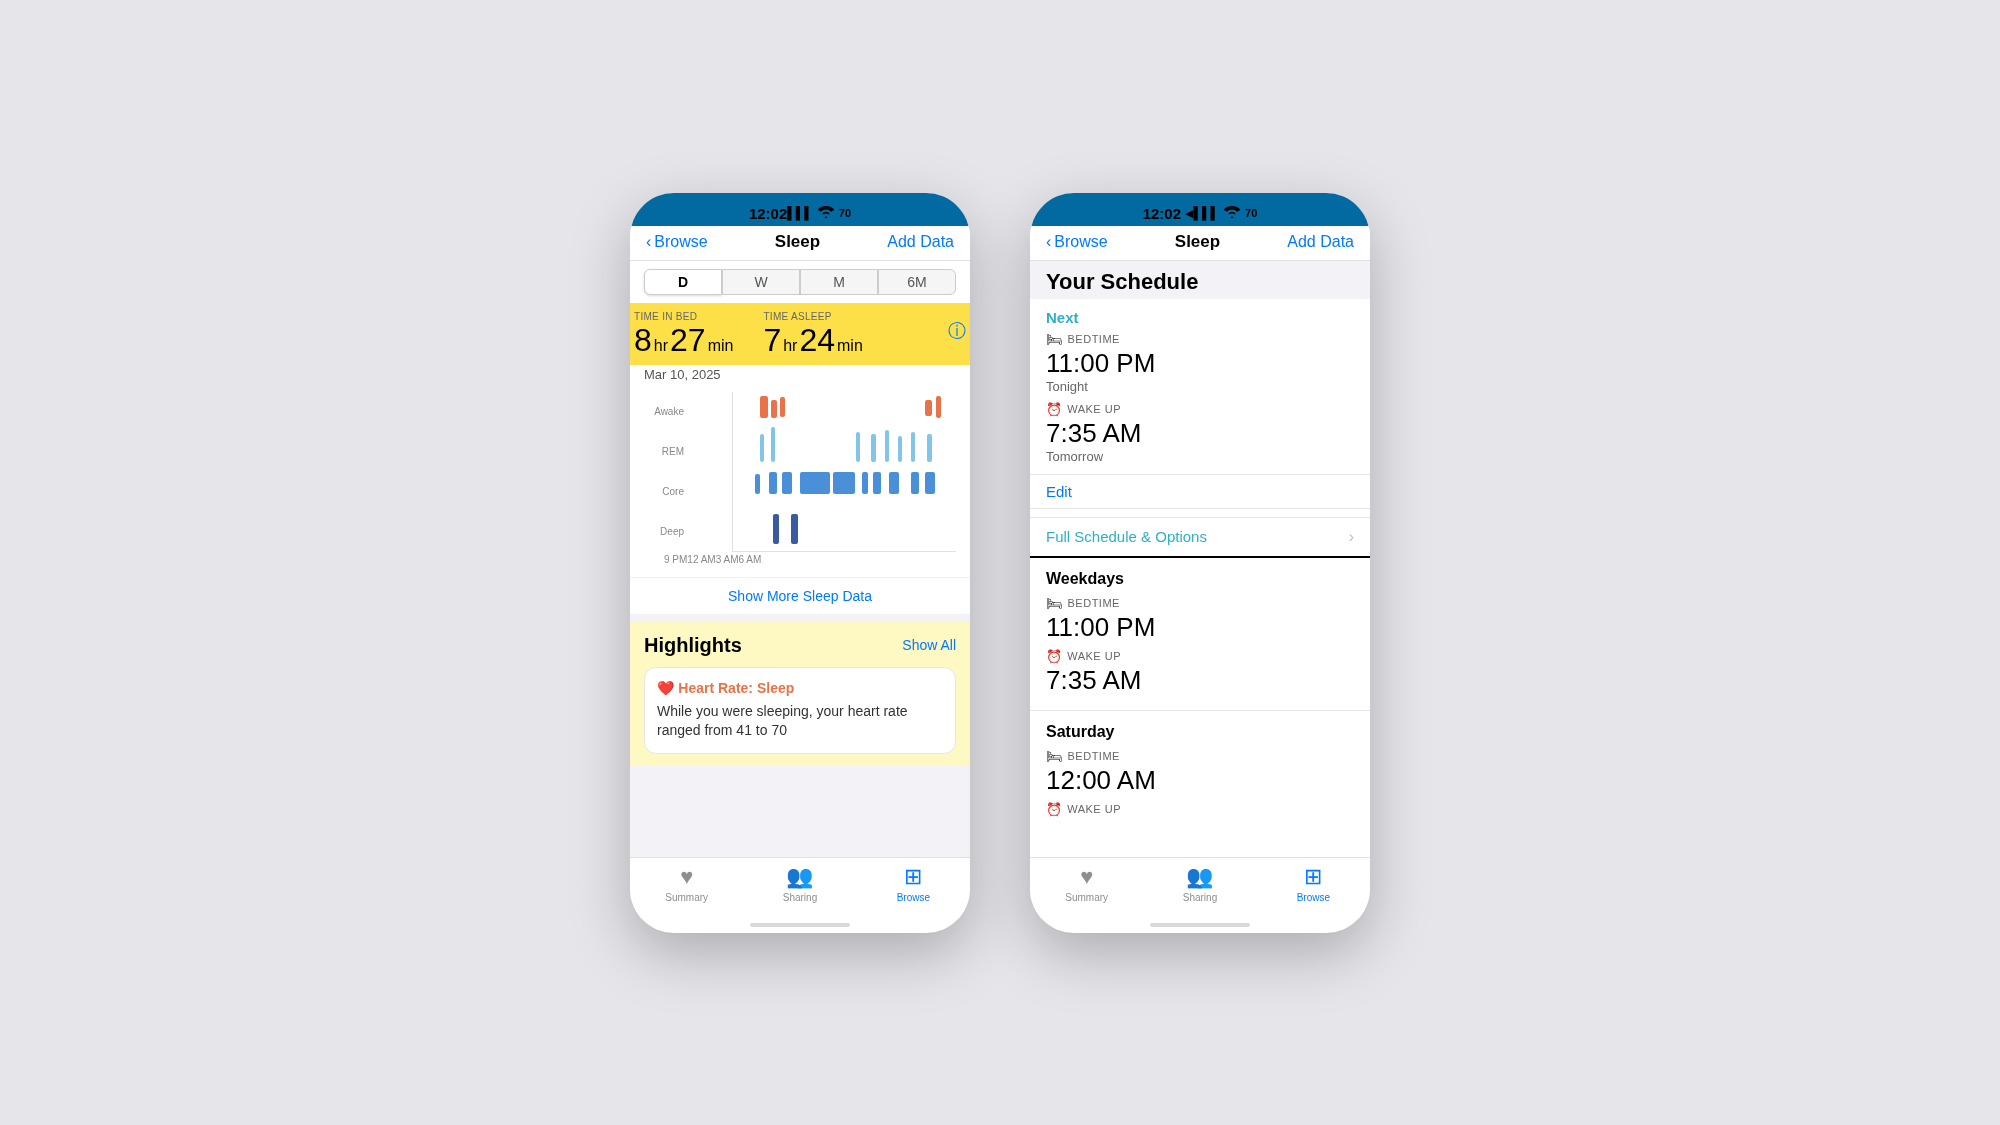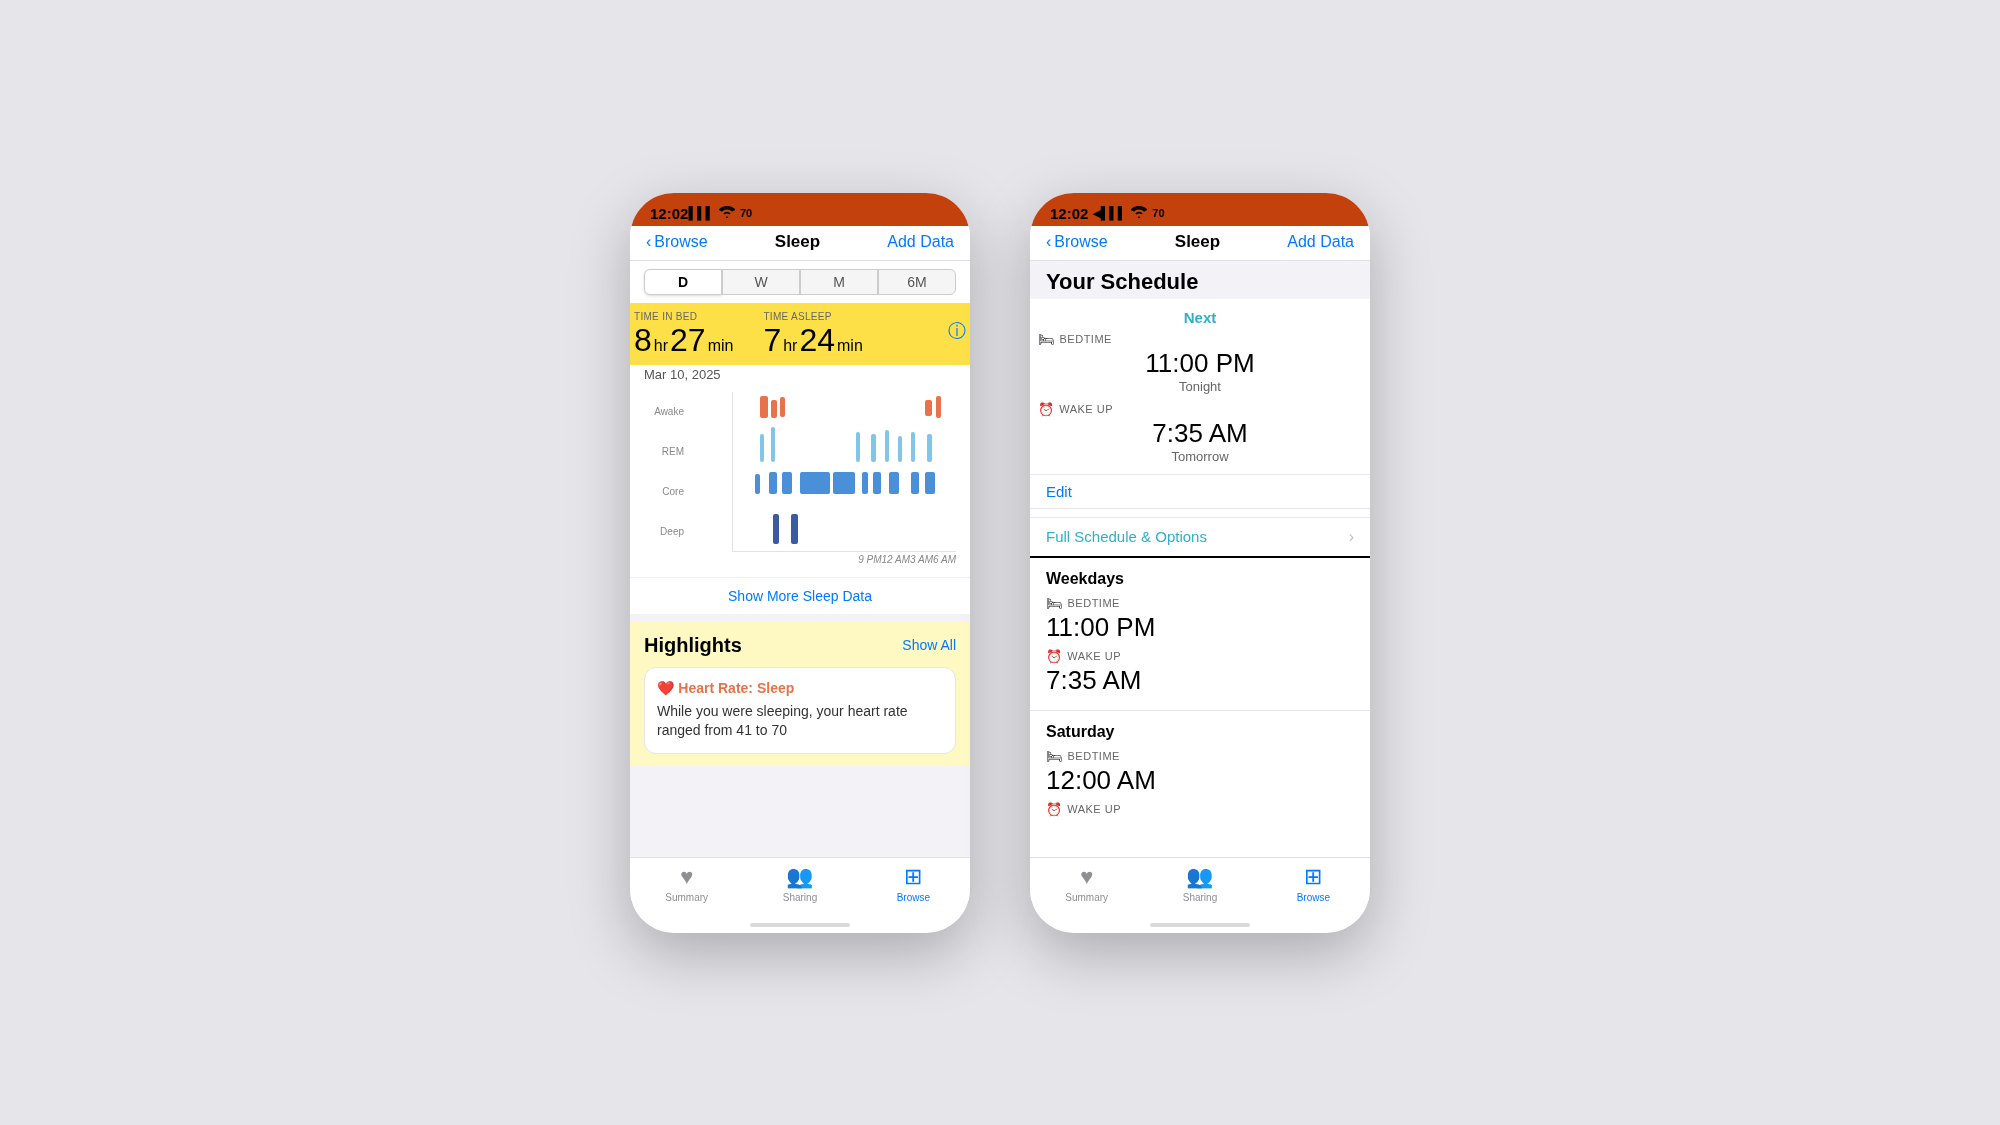"12:02" .status-bar { background: #c2410c -> #0369a1; justify-content: flex-start -> center }
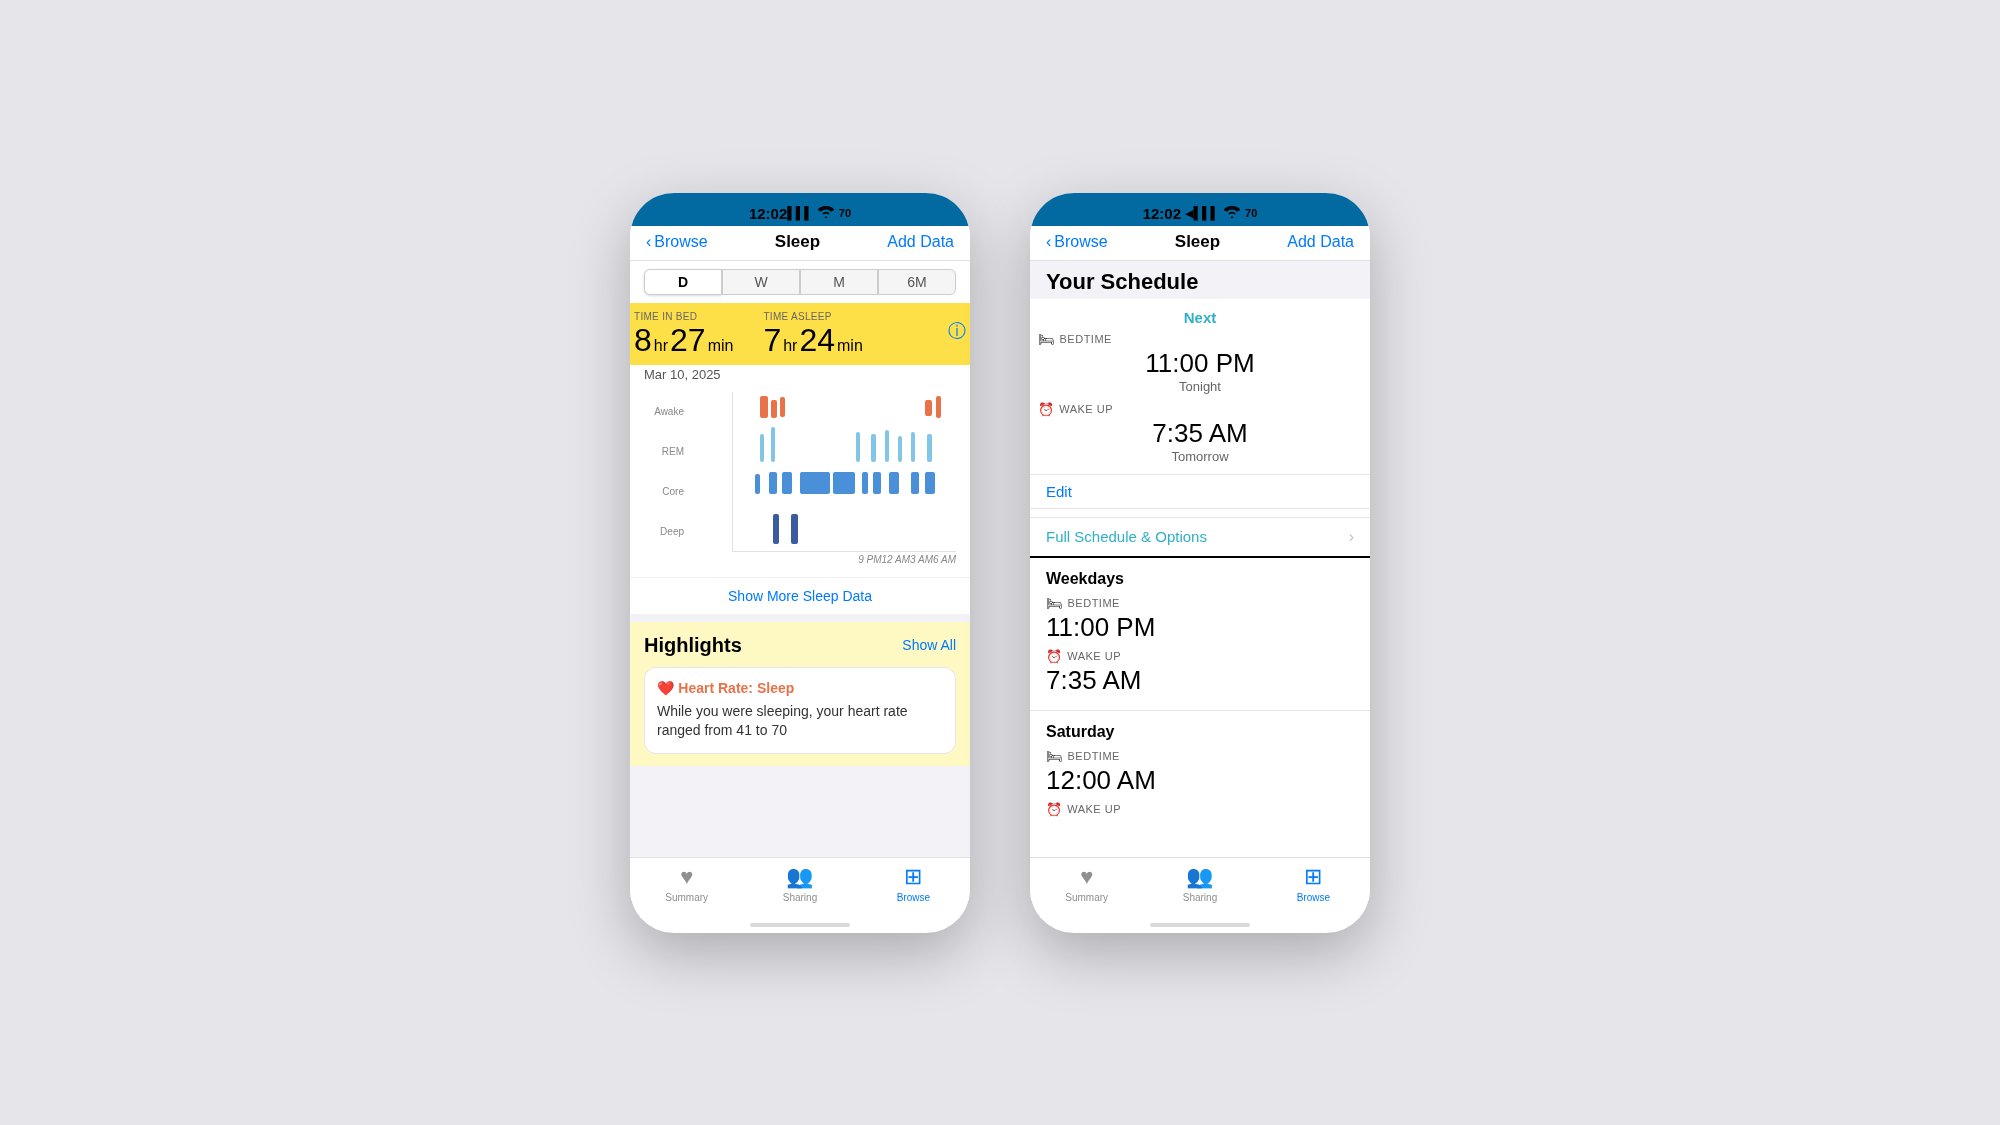"Next" div { padding: 10px 8px 0 -> 10px 16px 0; text-align: center -> none }
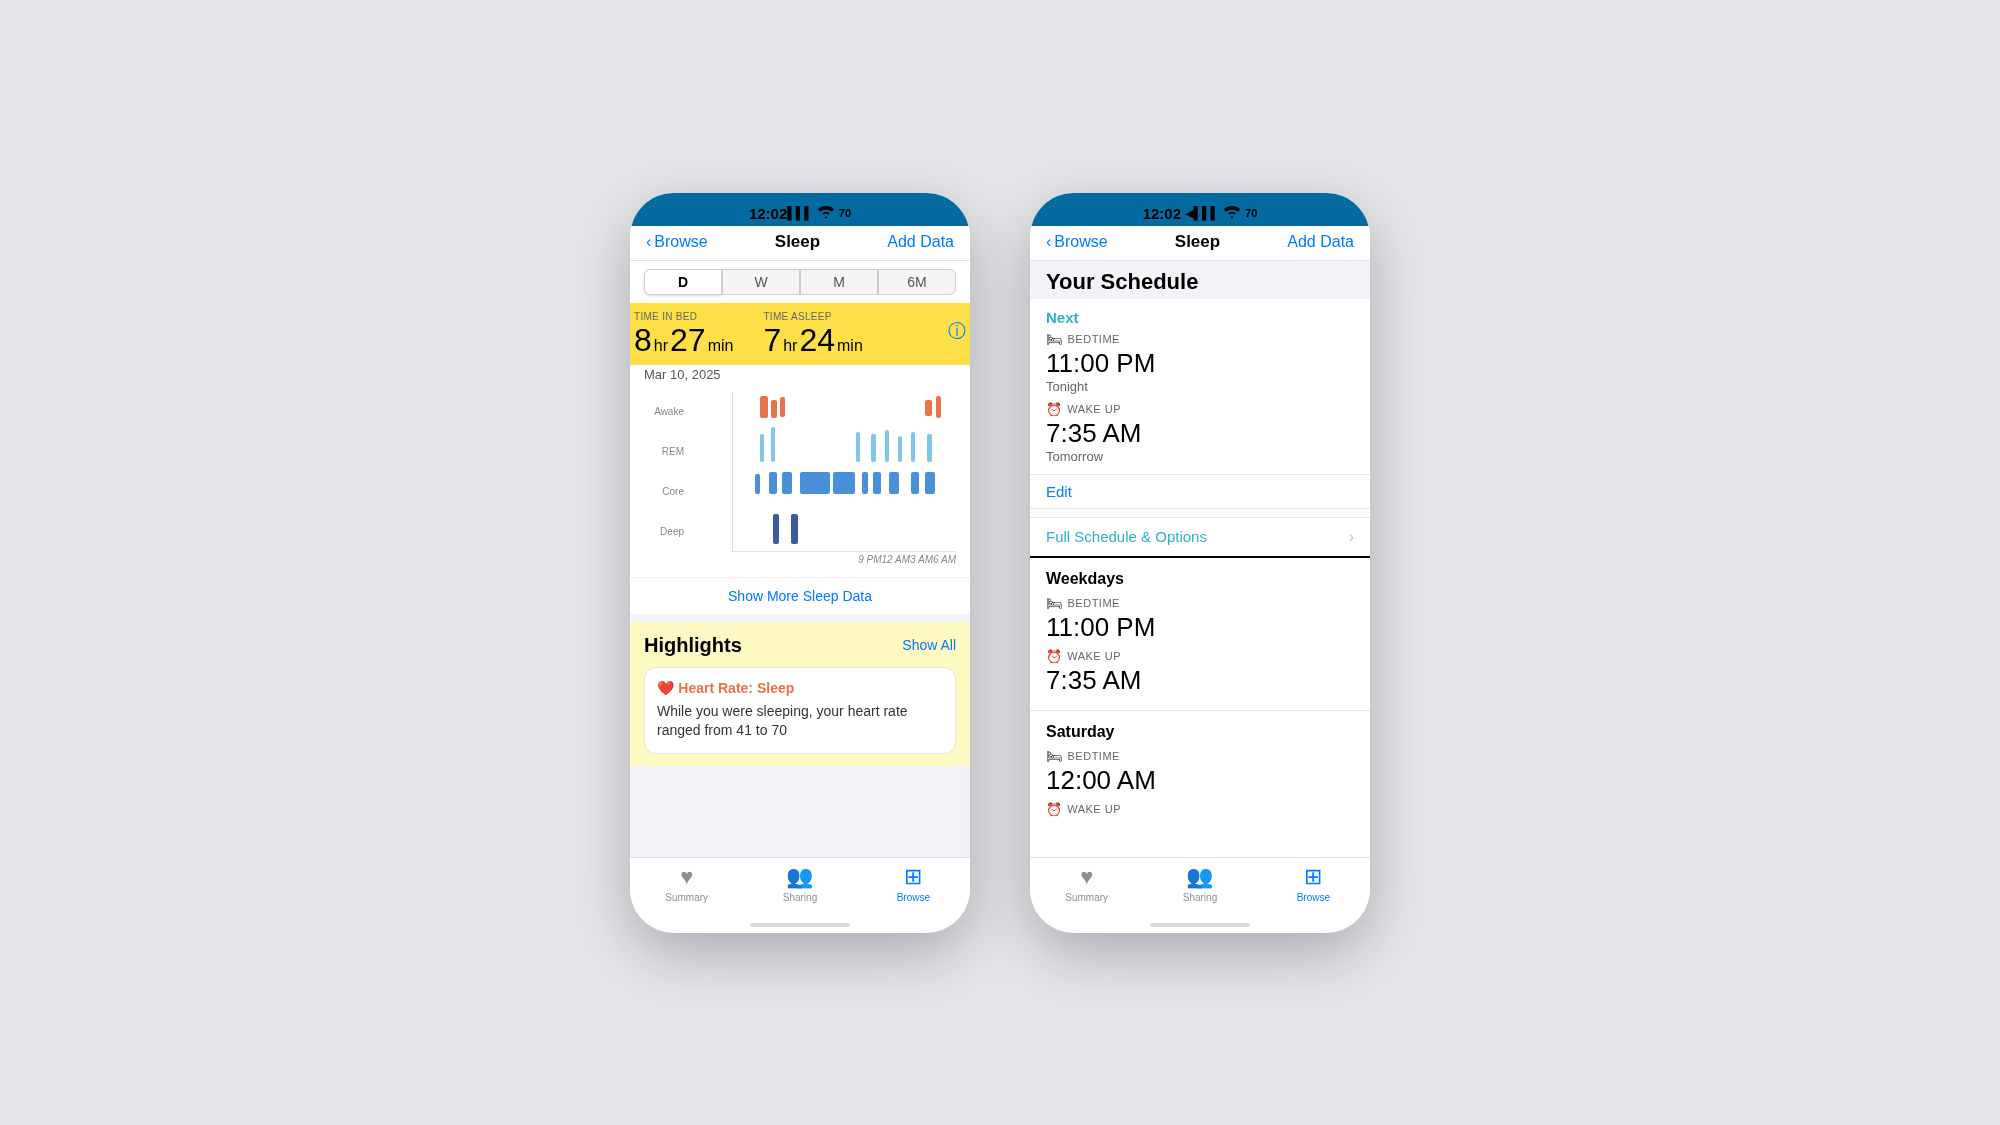"9 PM" .chart-x-labels { font-style: italic -> none; justify-content: flex-end -> flex-start }
